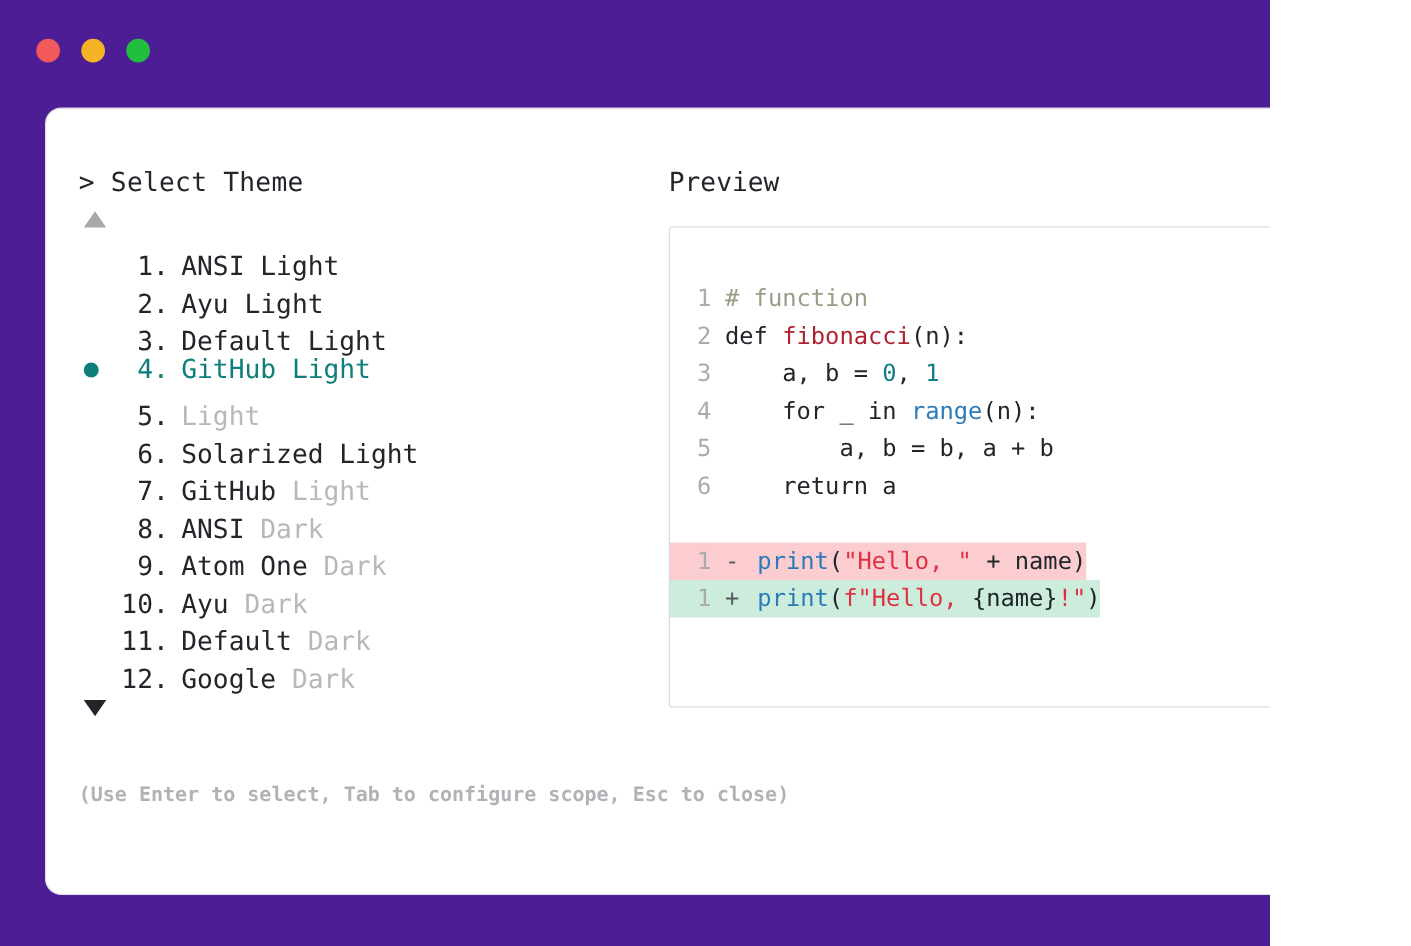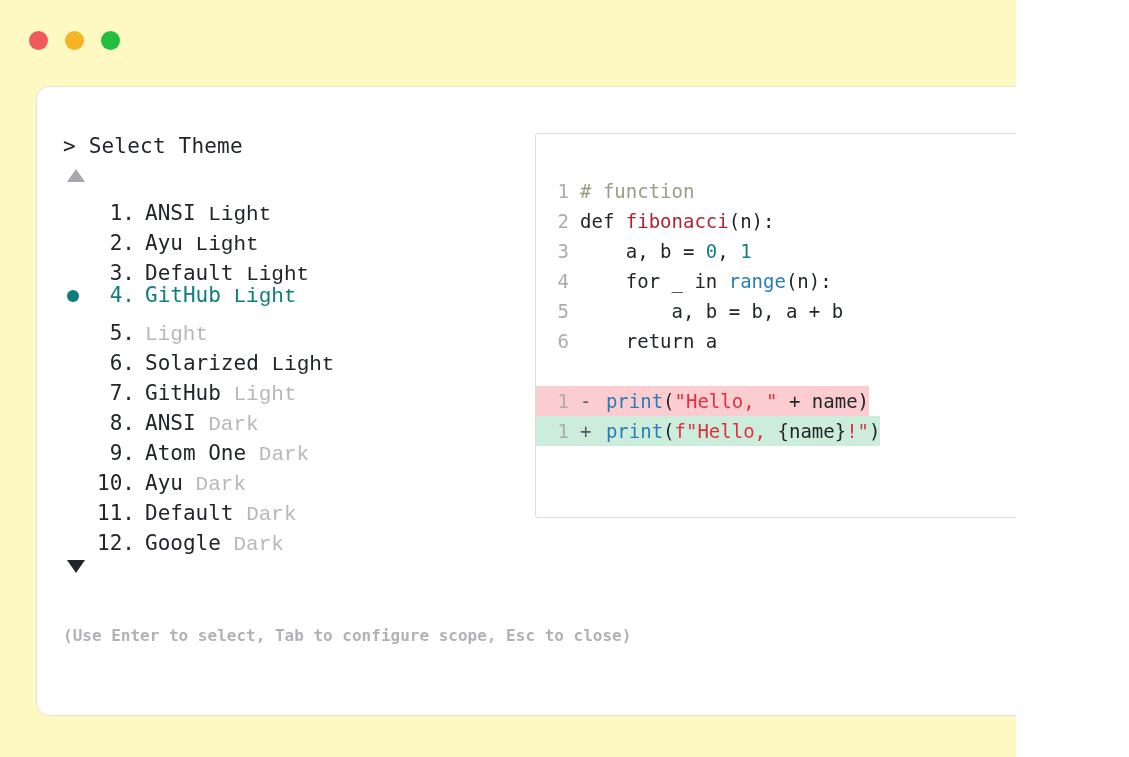"> Select Theme" .screen { background: #fef9c3 -> #4c1d95 }
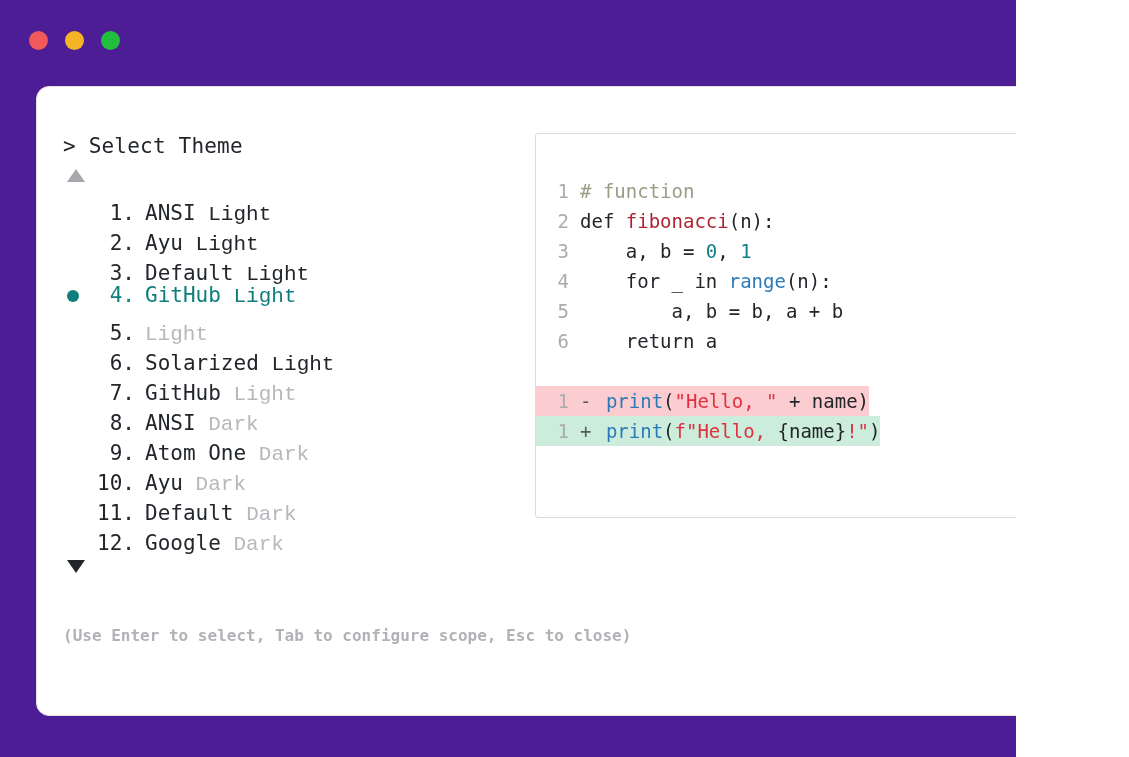"Preview" div.preview-label { html: none -> <div>Preview</div> }
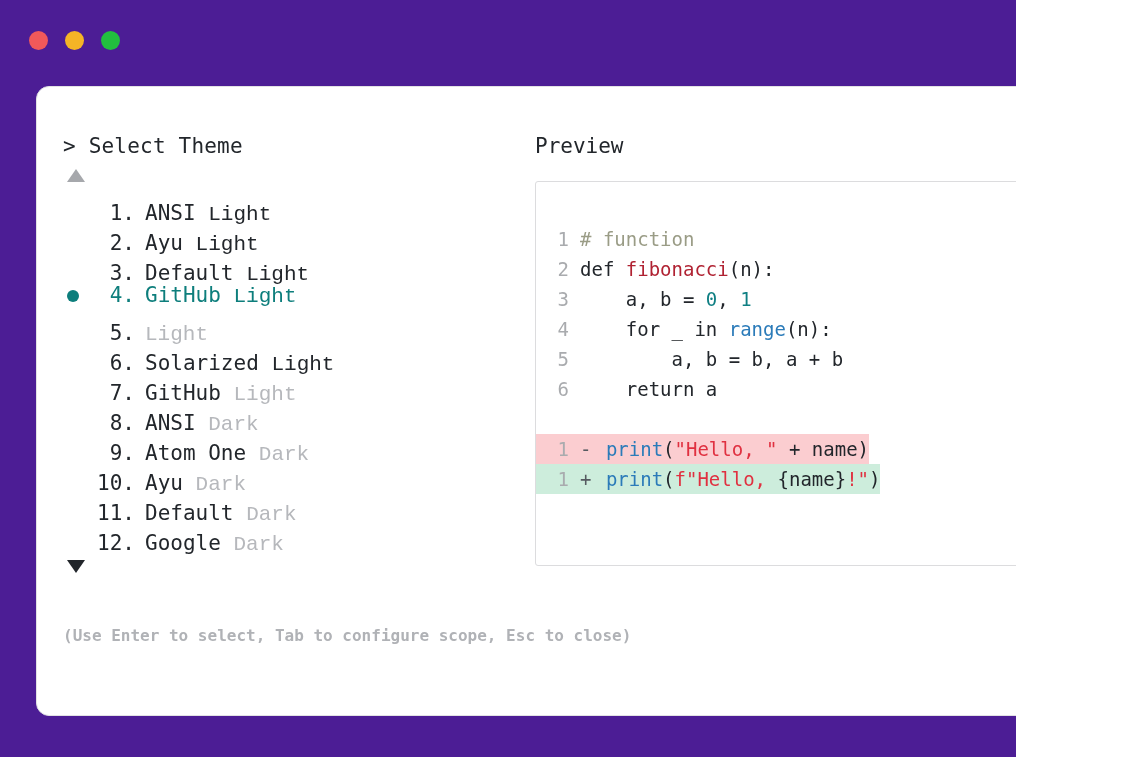"Light" .tvariant { font-family: Liberation Mono, monospace -> none }
